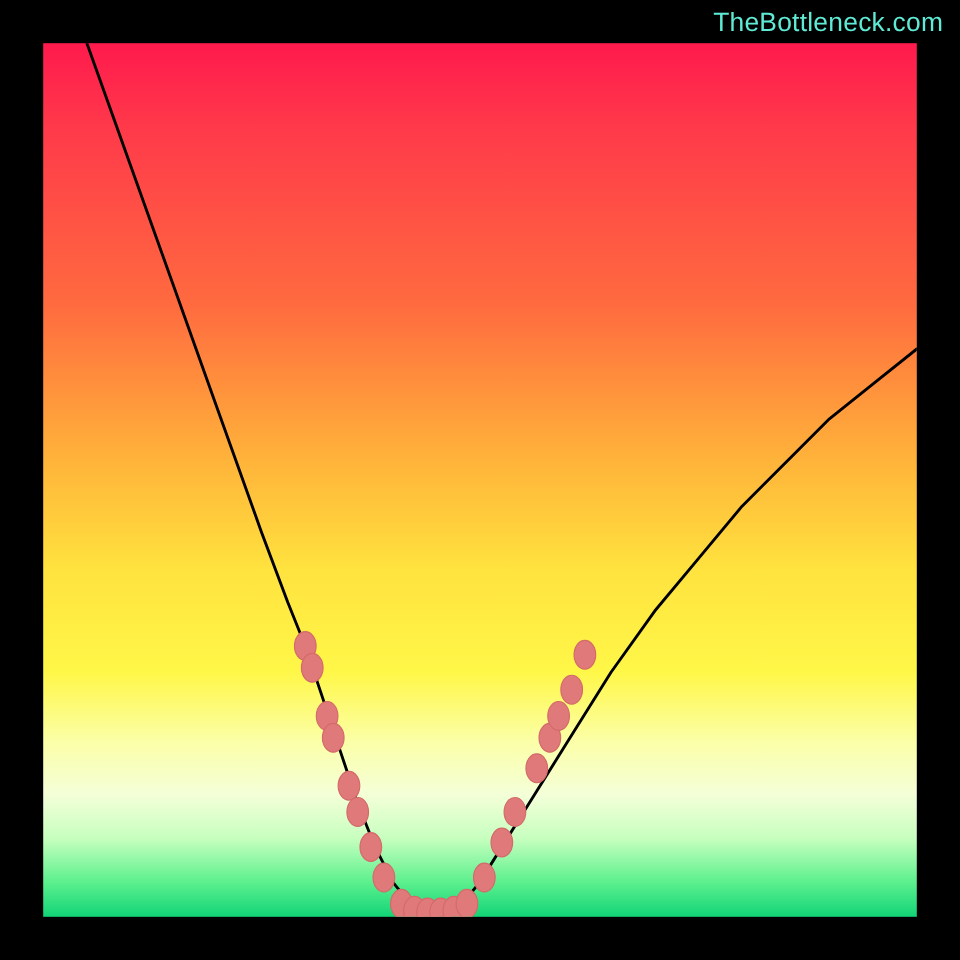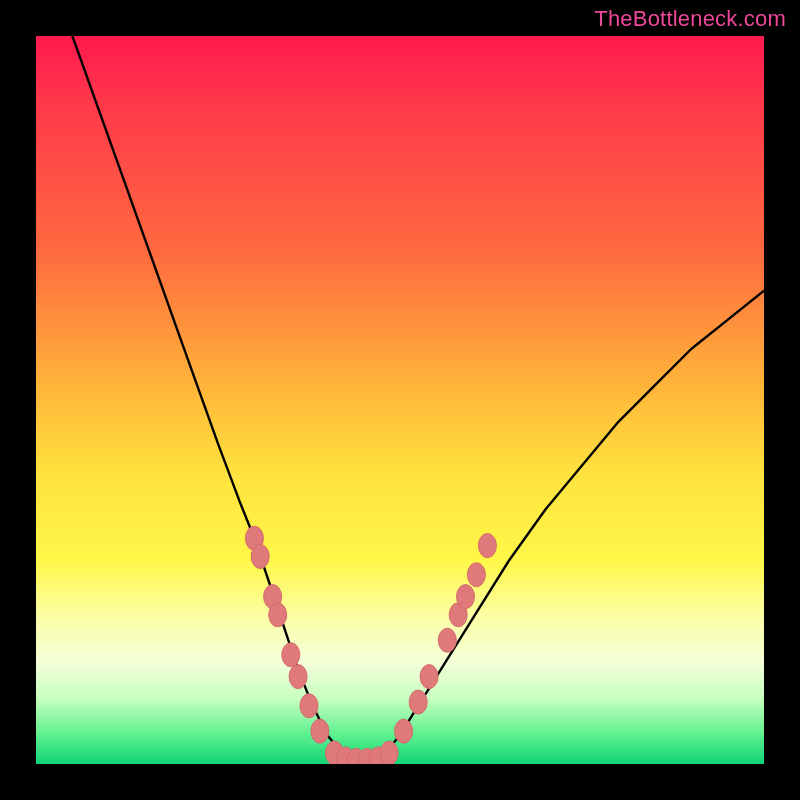"TheBottleneck.com" .watermark { color: #ec4899 -> #5eead4 }
